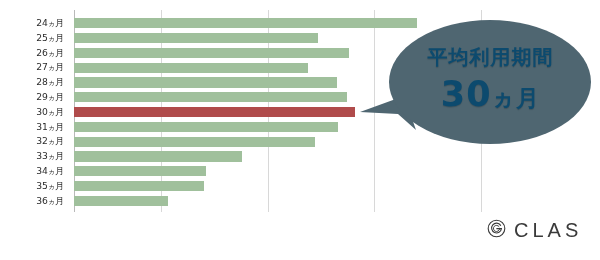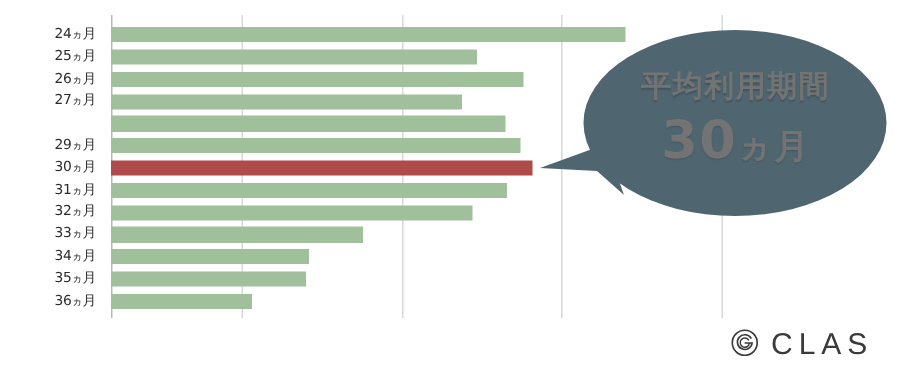"平均利用期間" .bubble-text { color: #737373 -> #0c4a6e }
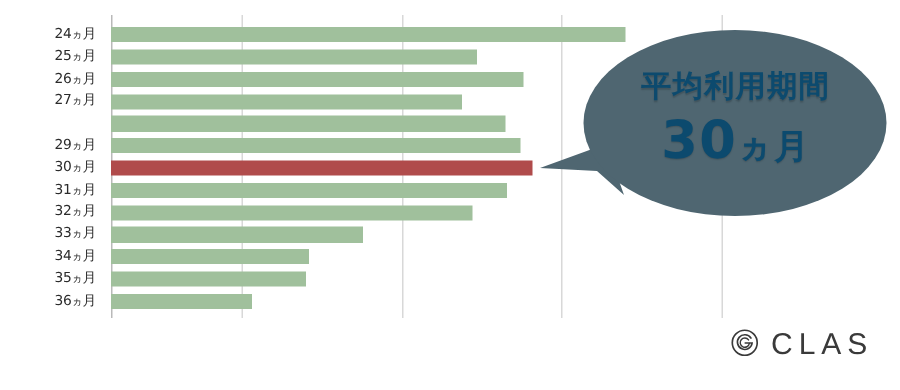"28ヵ月" div.row-label { html: none -> <div><span>28</span><span>ヵ</span><span>月</span></div> }
